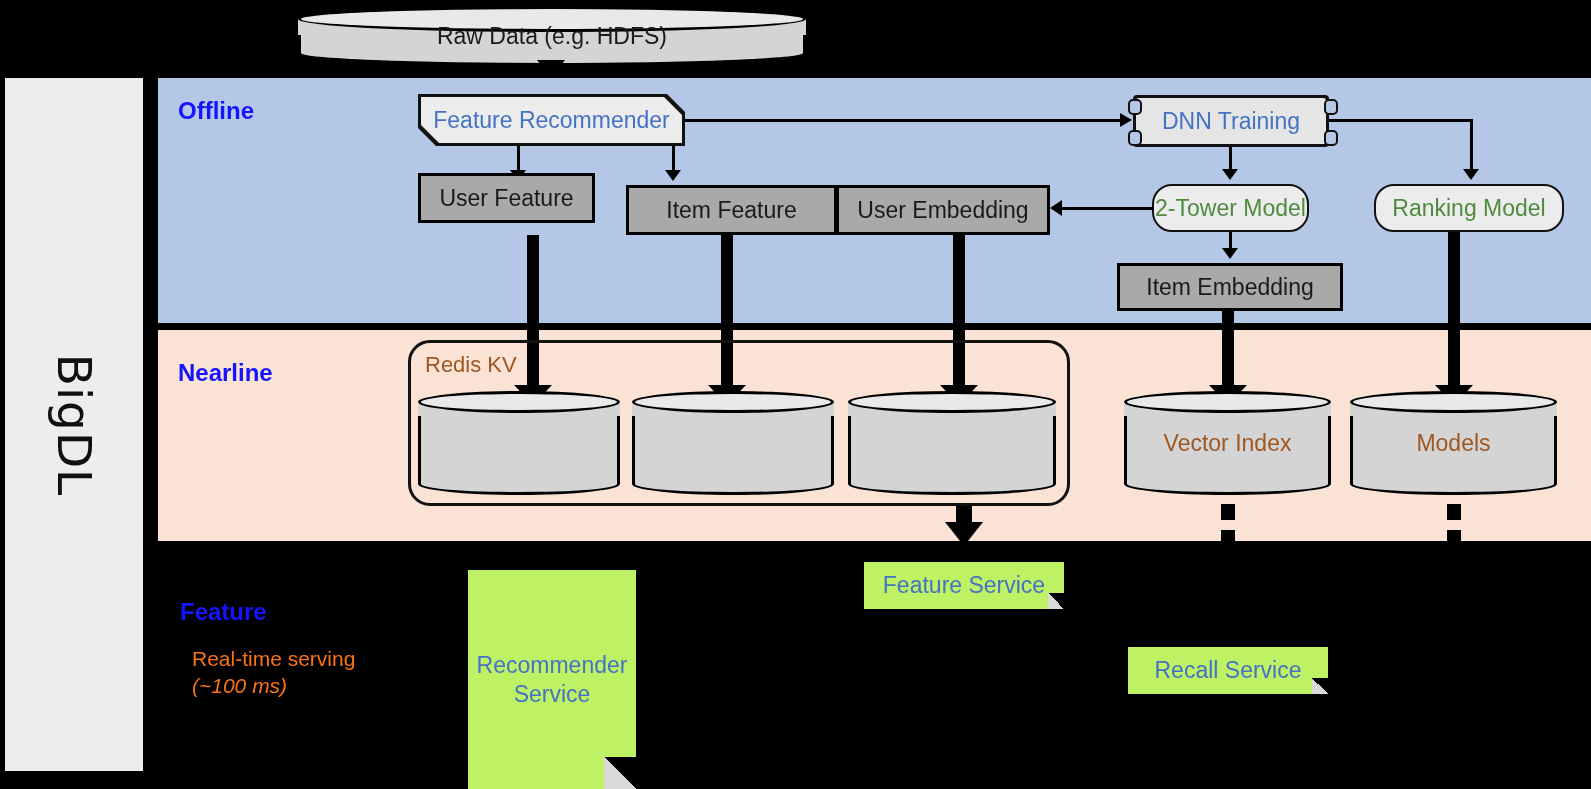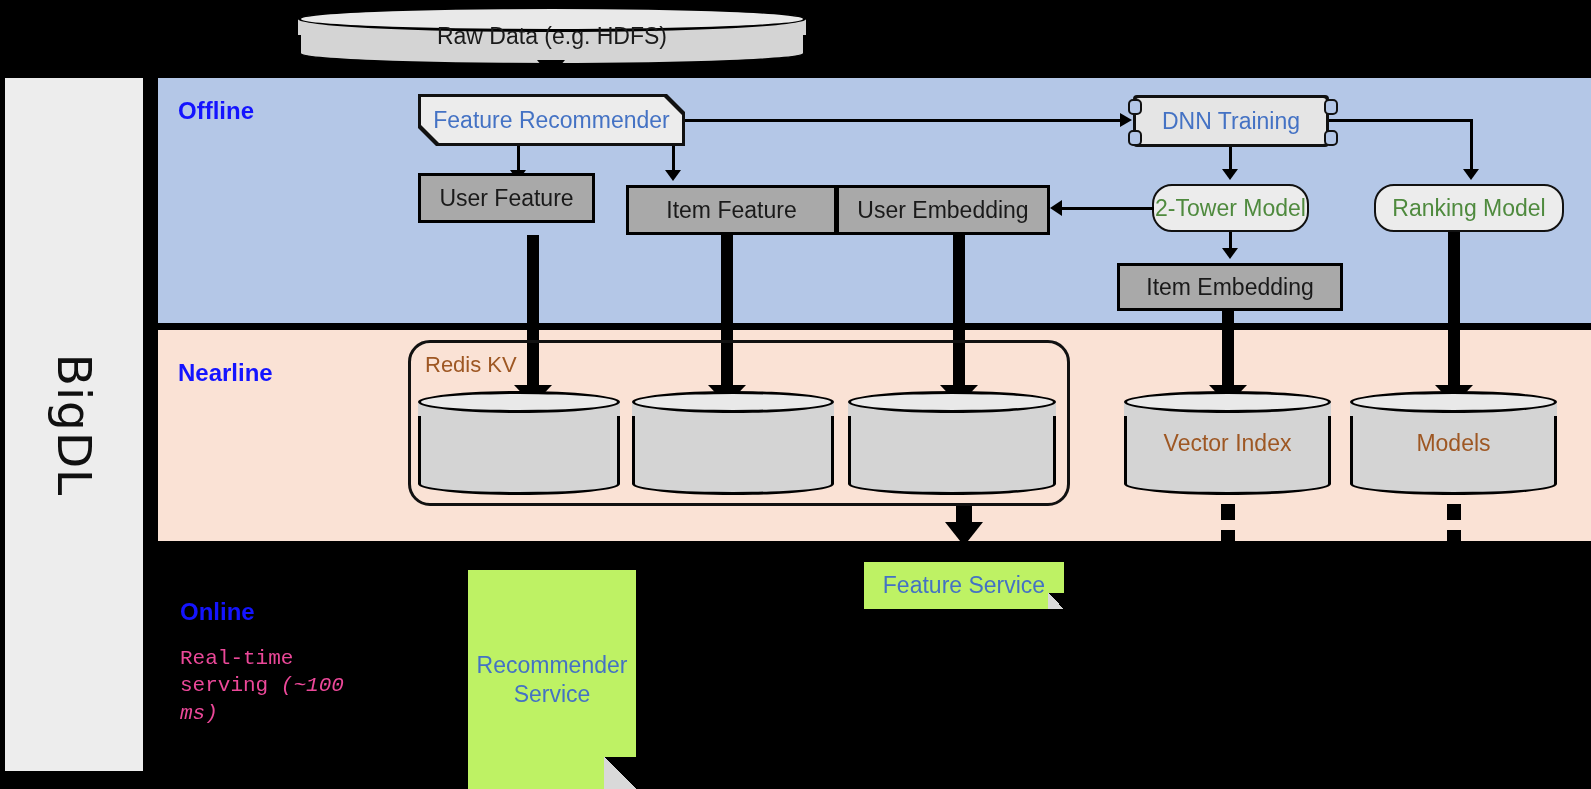"Online" div.band-title { text: Online -> Feature }
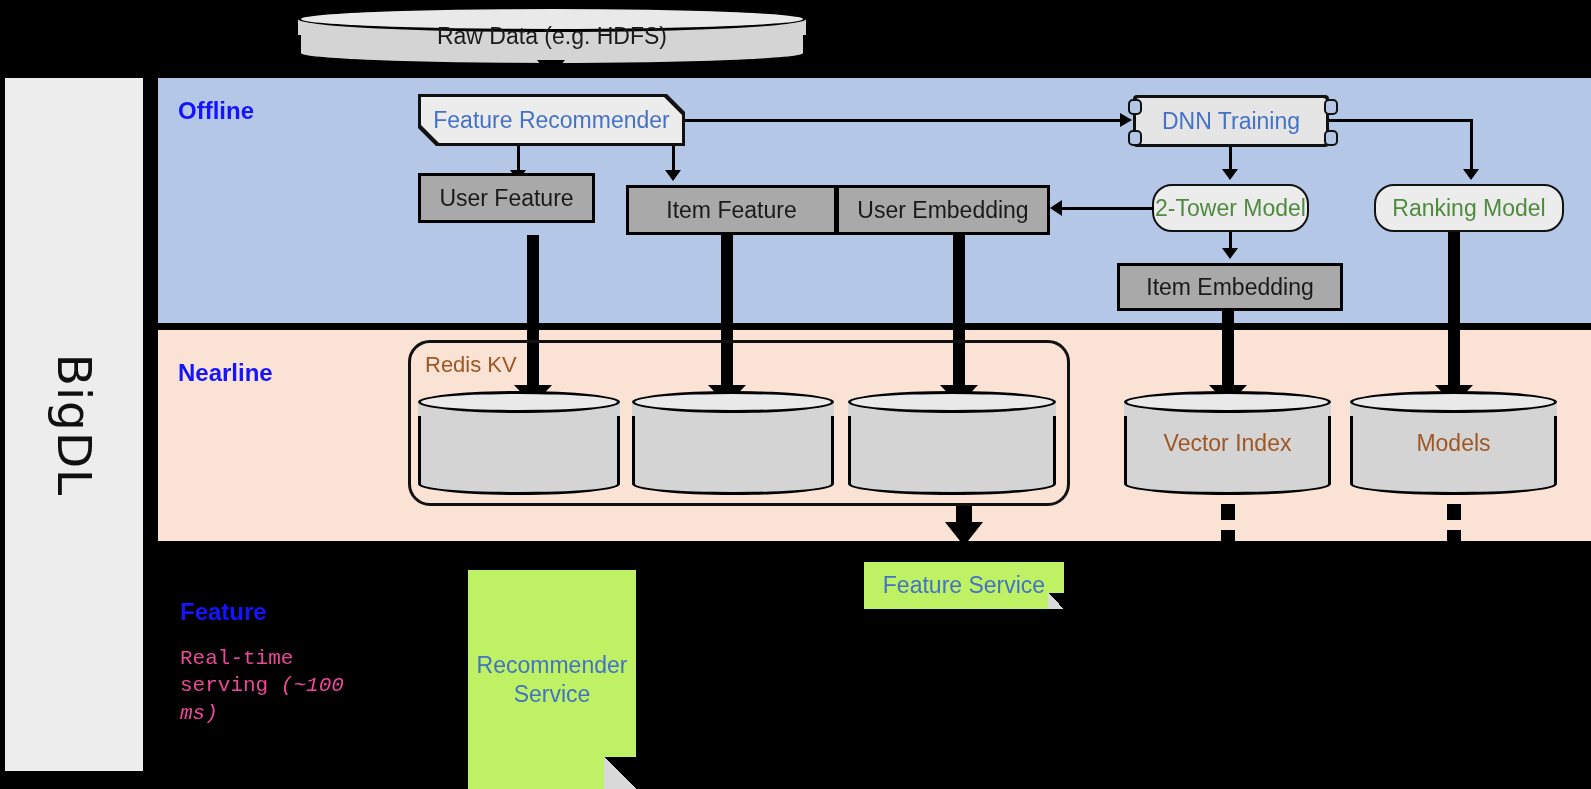"Real-time serving (~100 ms)" #s-online { color: #ec4899 -> #f97316; font-family: Liberation Mono, monospace -> none; left: 180px -> 192px }
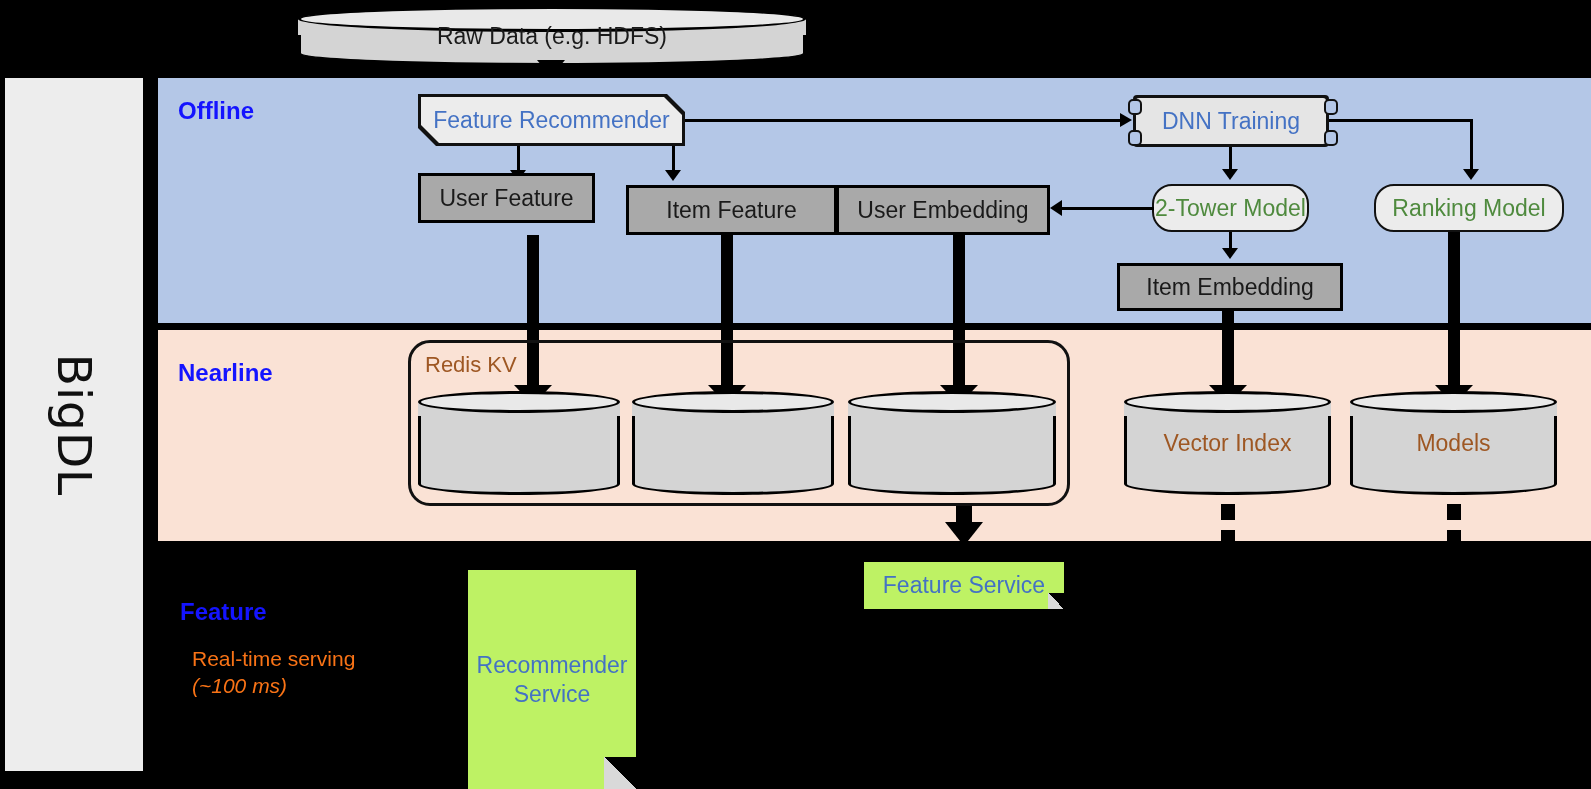"Recall Service" div.card { html: none -> <div> <span>Recall Service</span> <div></div> </div> }
